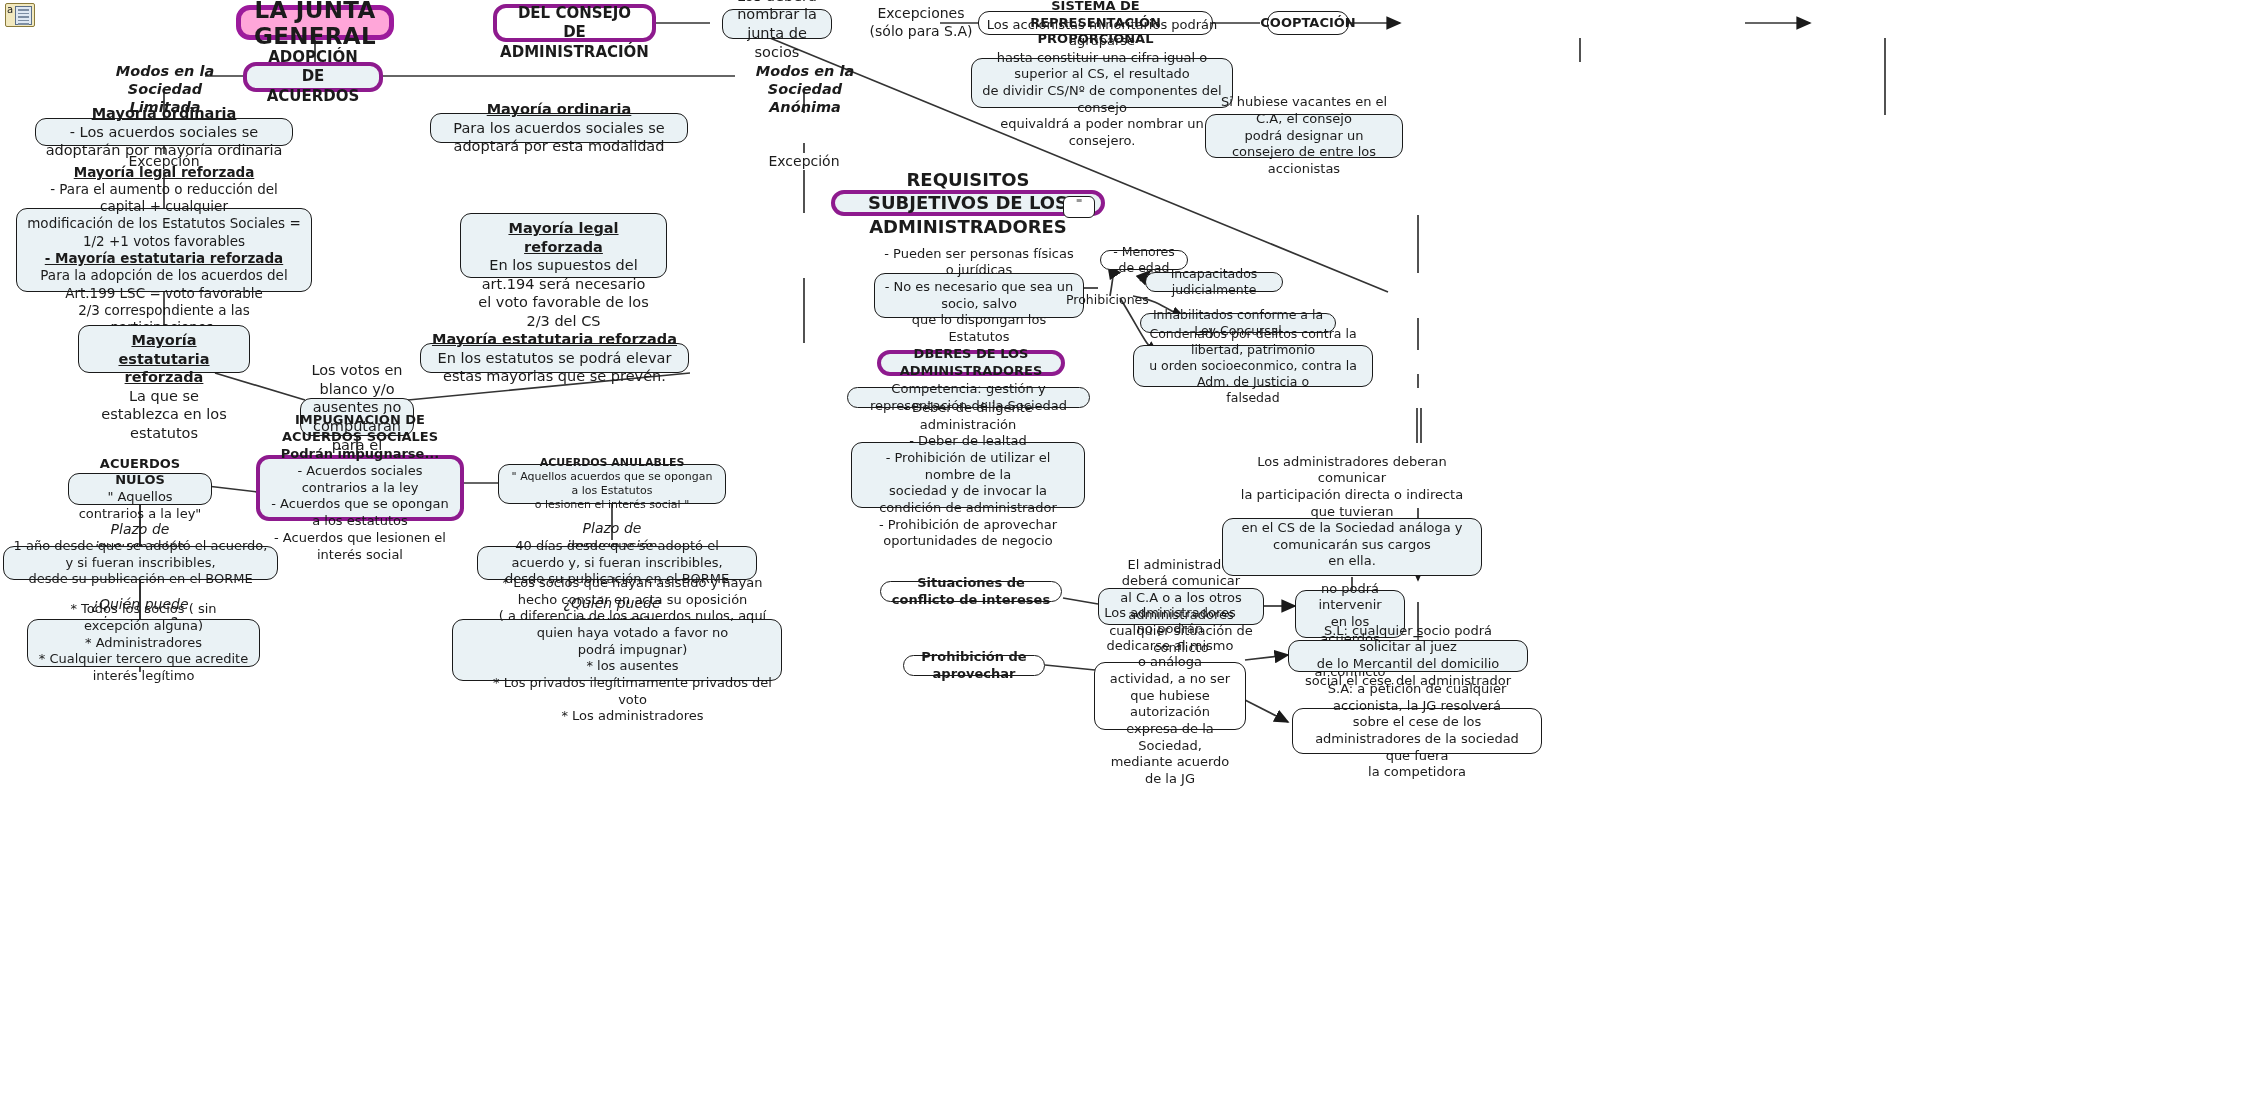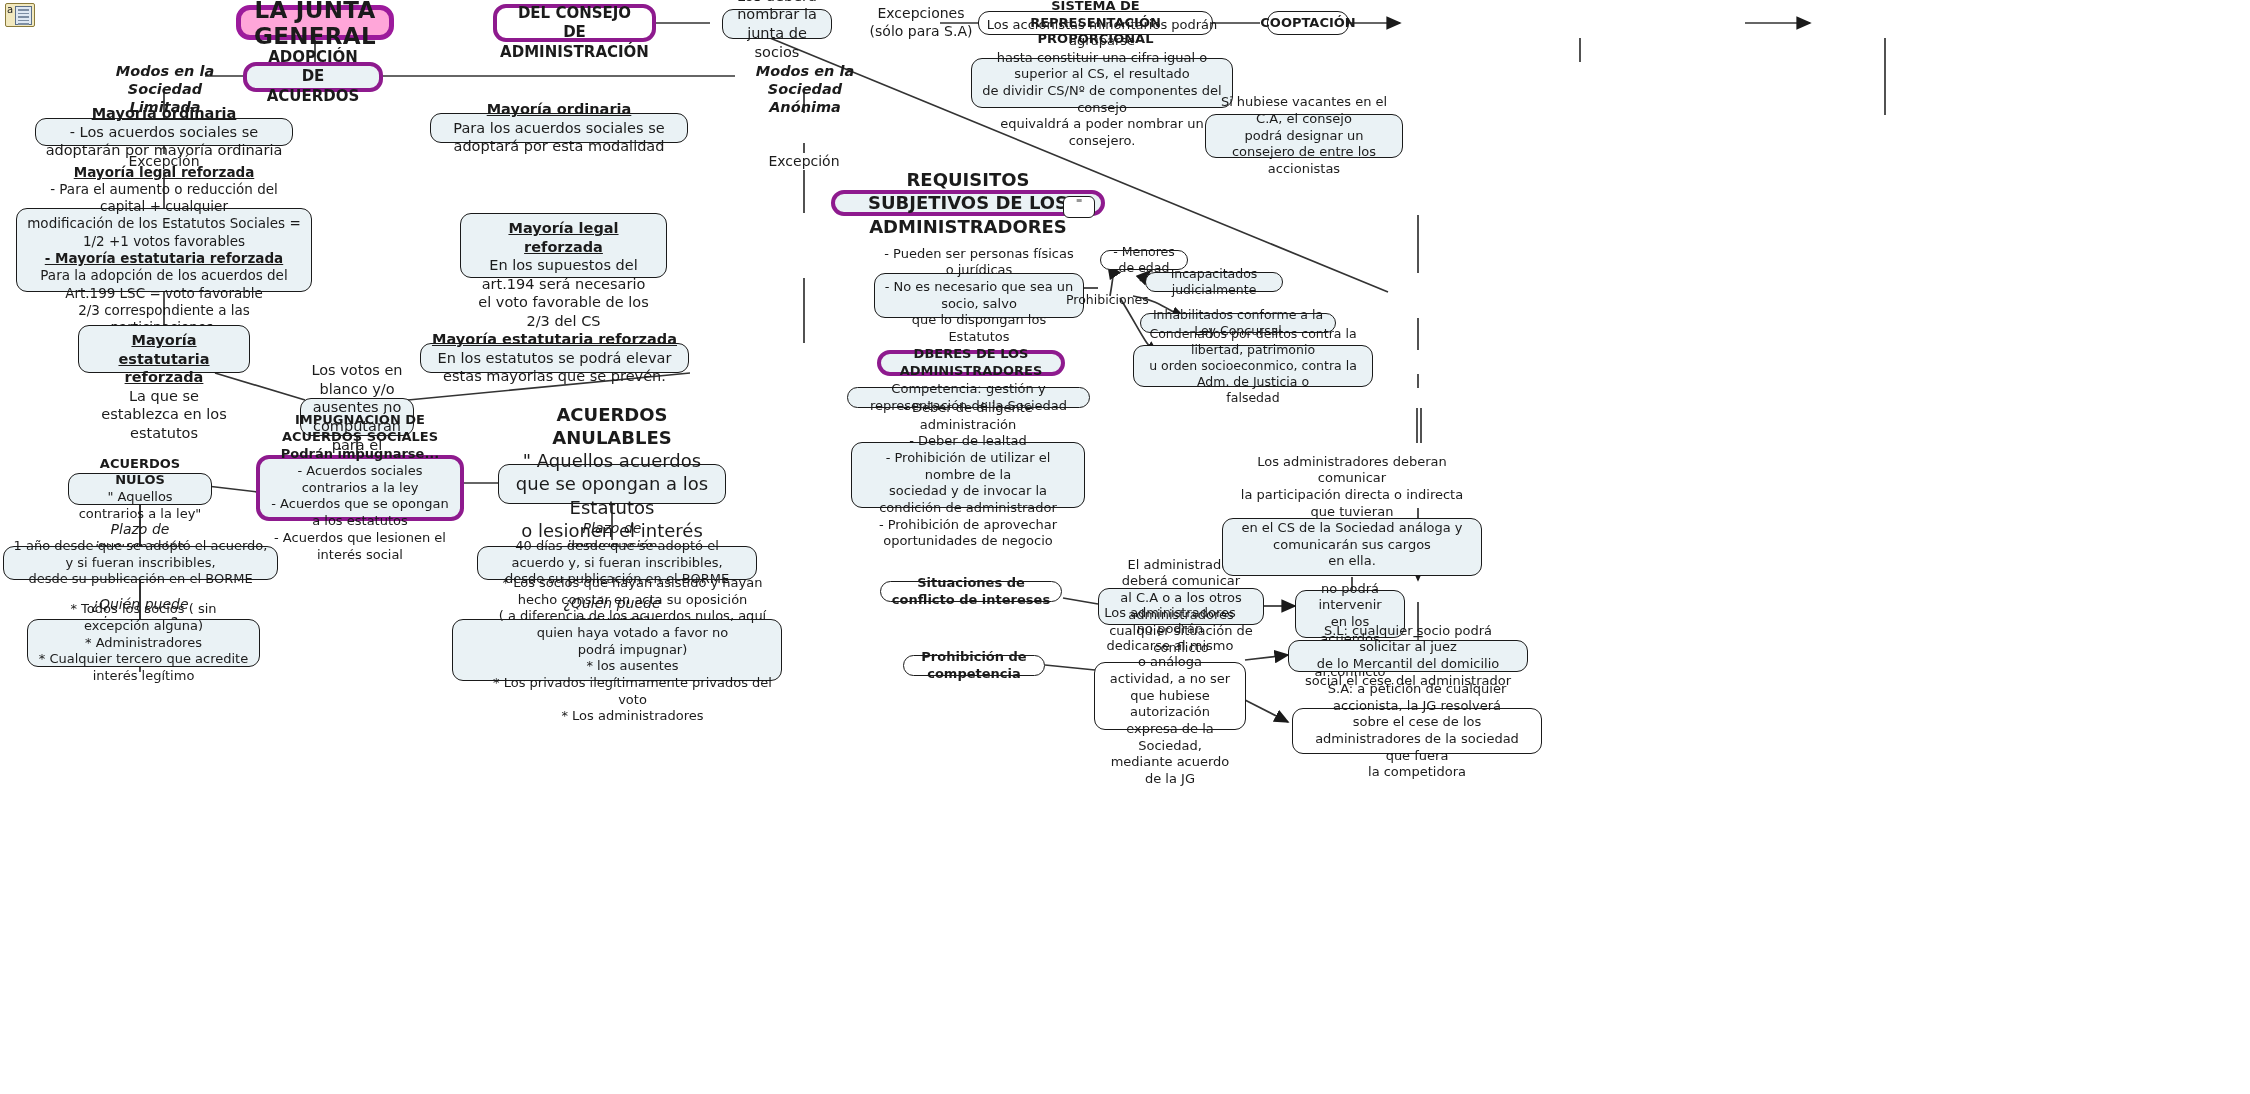"ACUERDOS ANULABLES" div.node { font-size: 18px -> 11px }
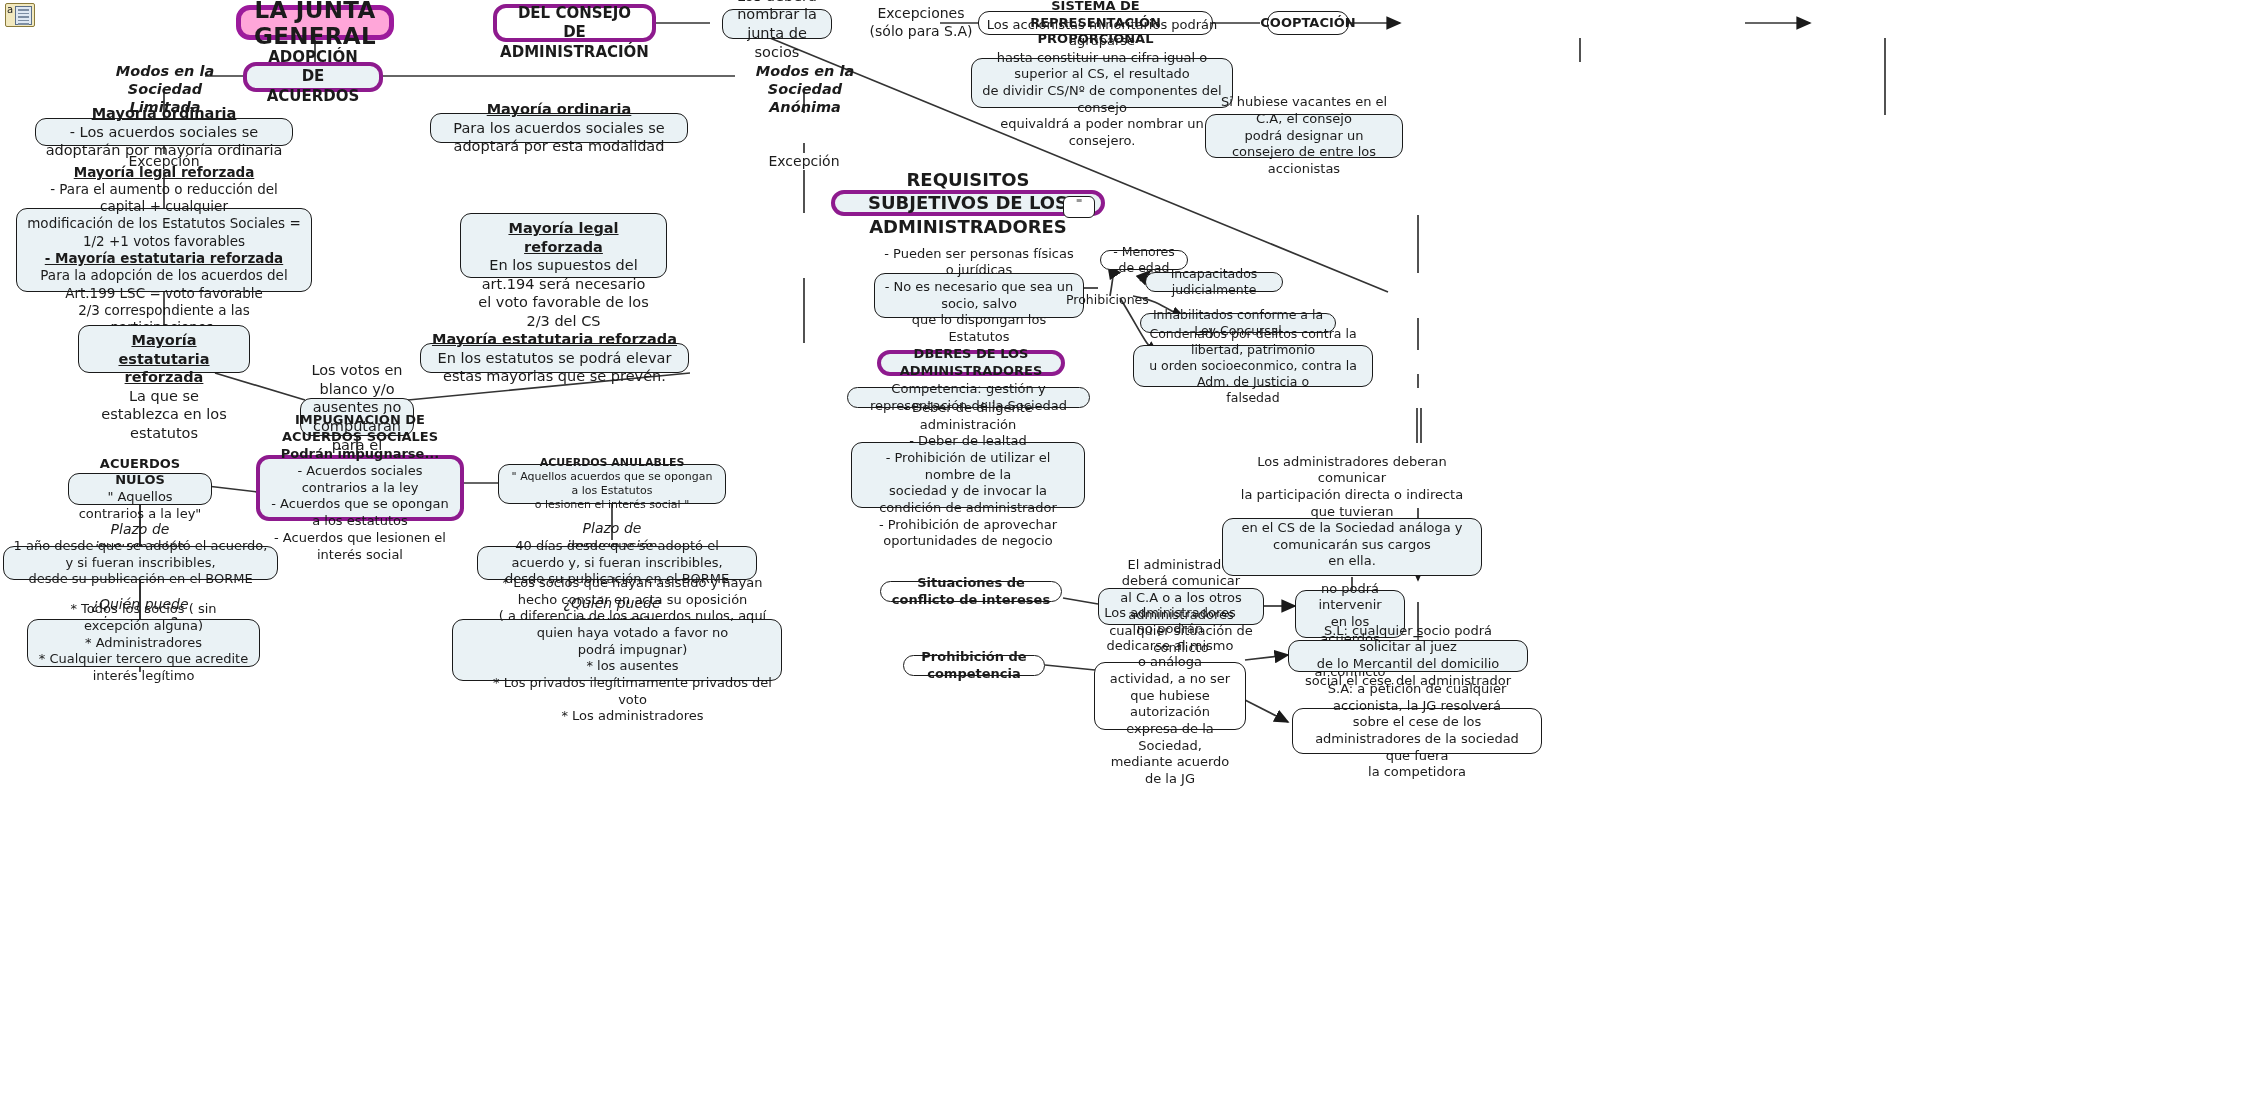"Prohibición de competencia" span { text: competencia -> aprovechar }
